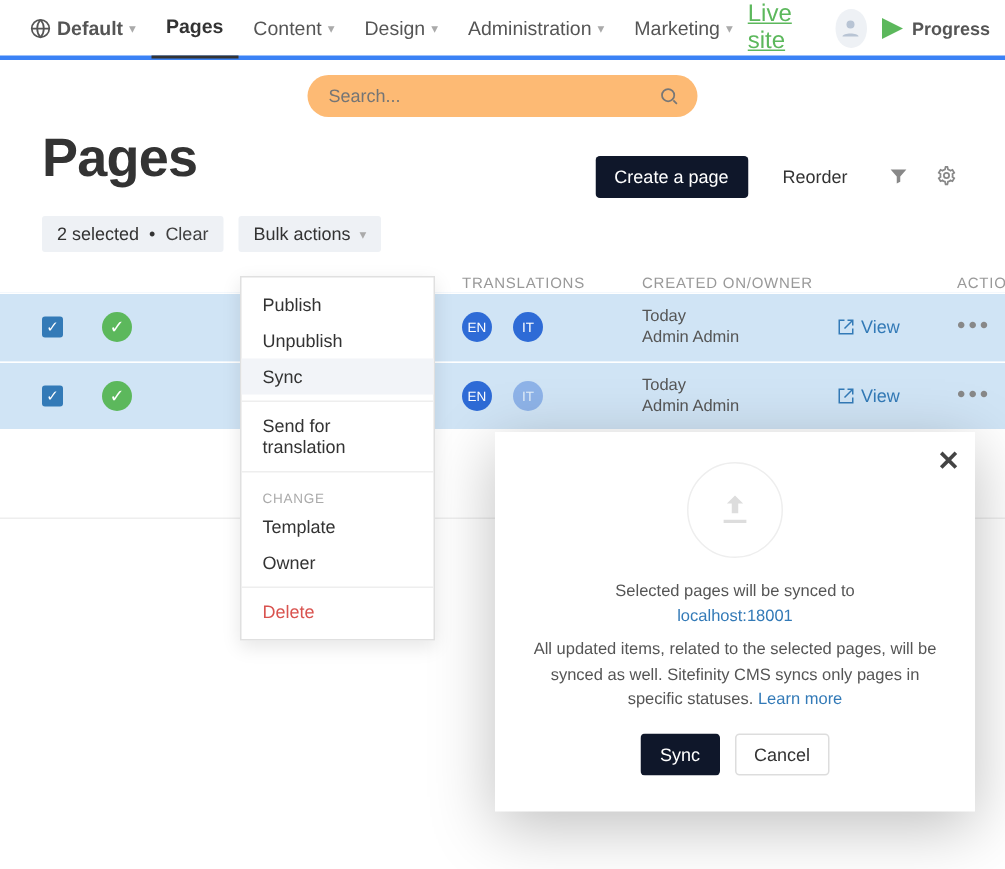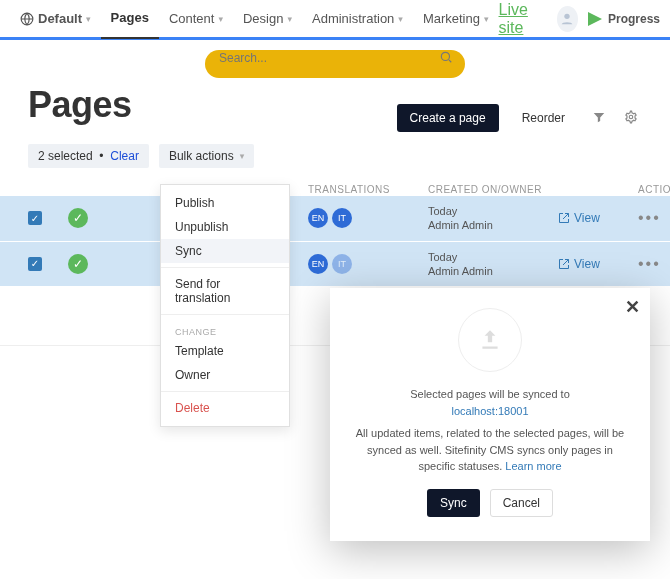"Search..." .search { align-items: flex-start -> center; background: #eab308 -> #fdba74 }
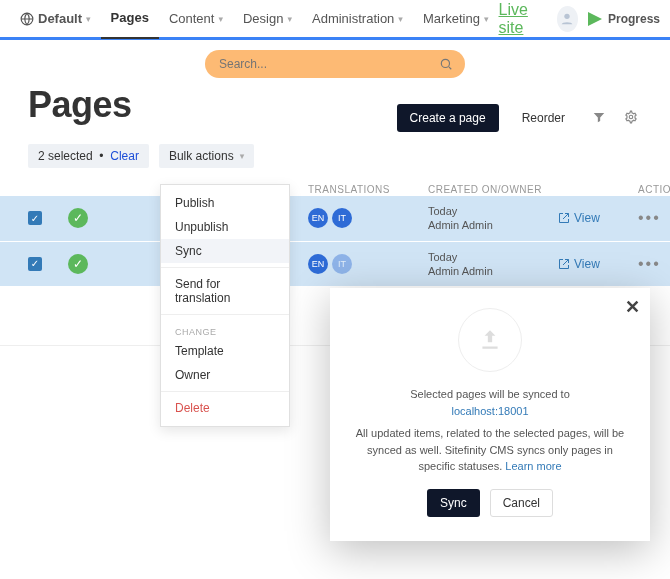"Clear" .pill a { color: #1d4ed8 -> #404040 }
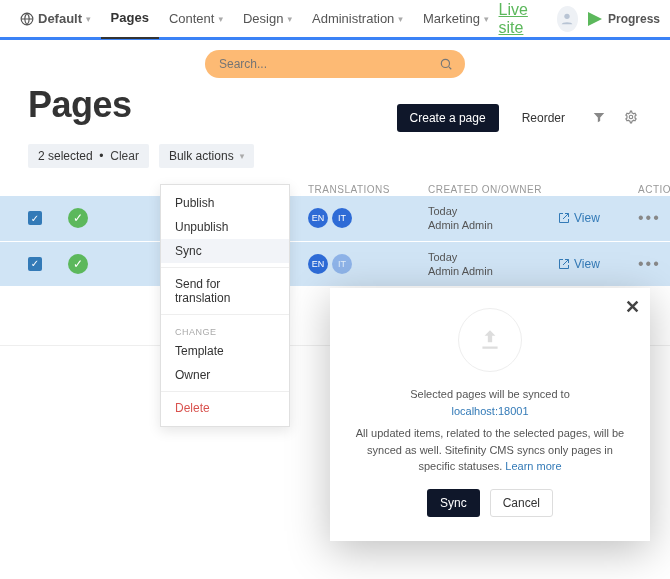"EN" .langs { gap: 4px -> 14px }
